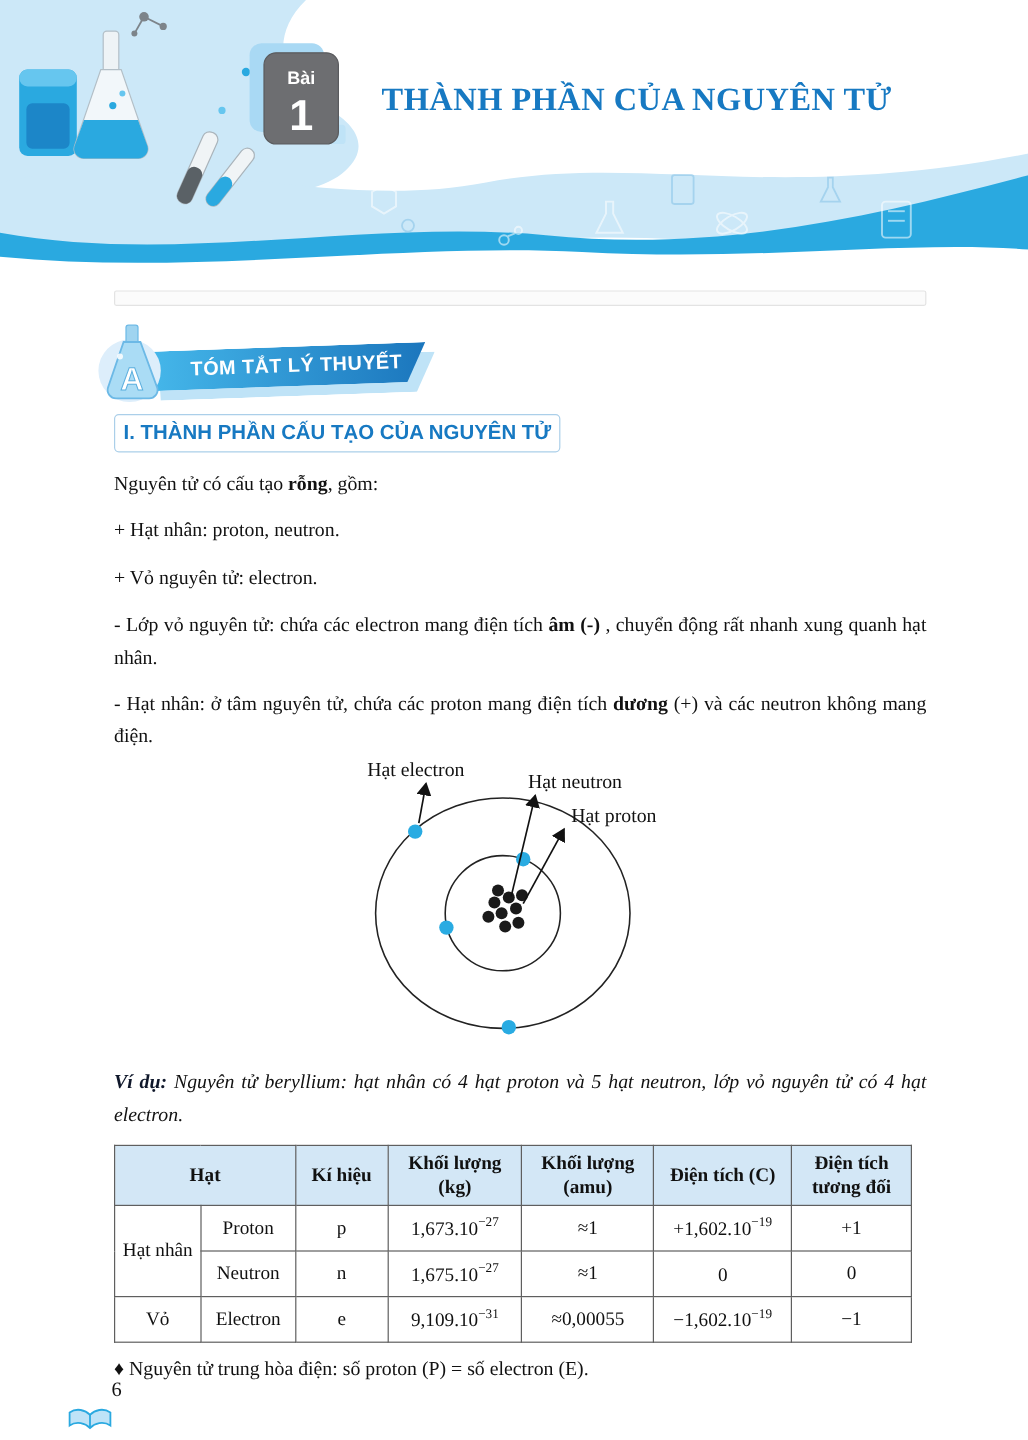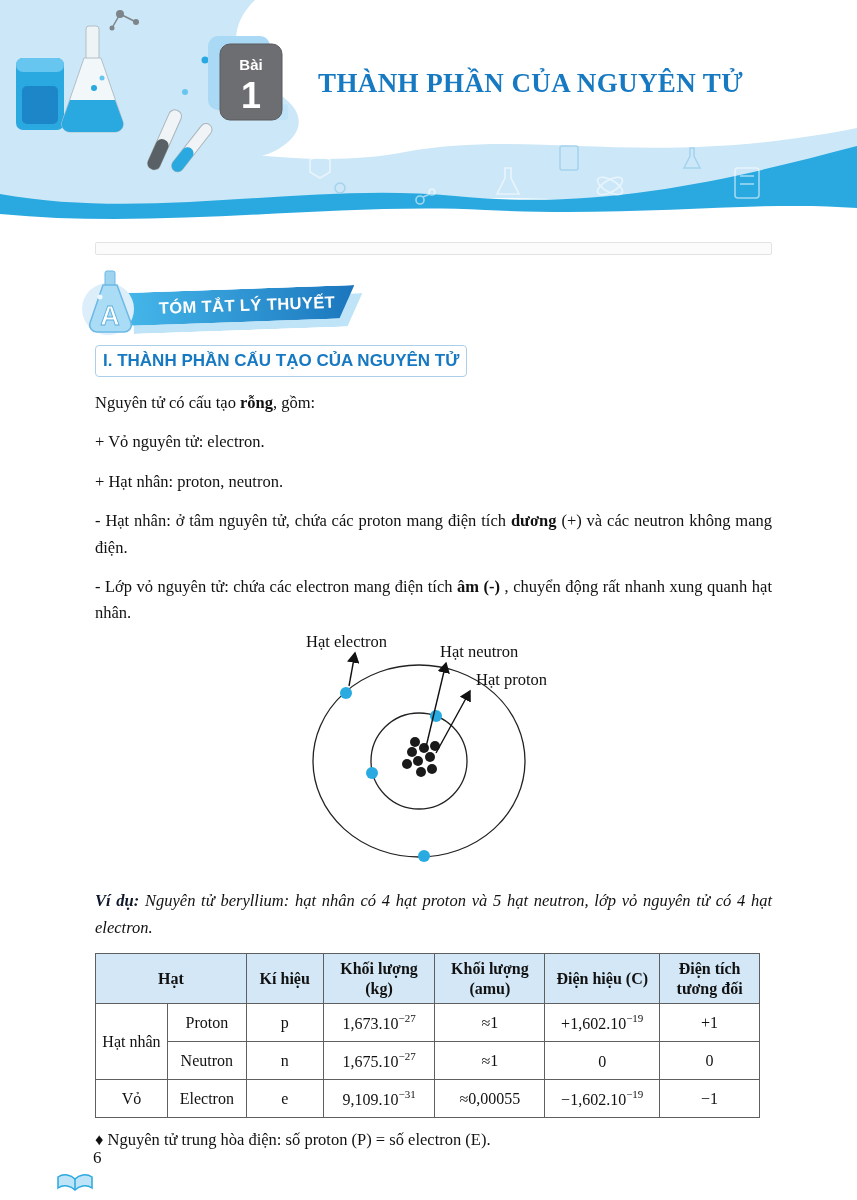"+ Vỏ nguyên tử: electron." p.para { order: before "+ Hạt nhân: proton, neutron." -> after "+ Hạt nhân: proton, neutron." }
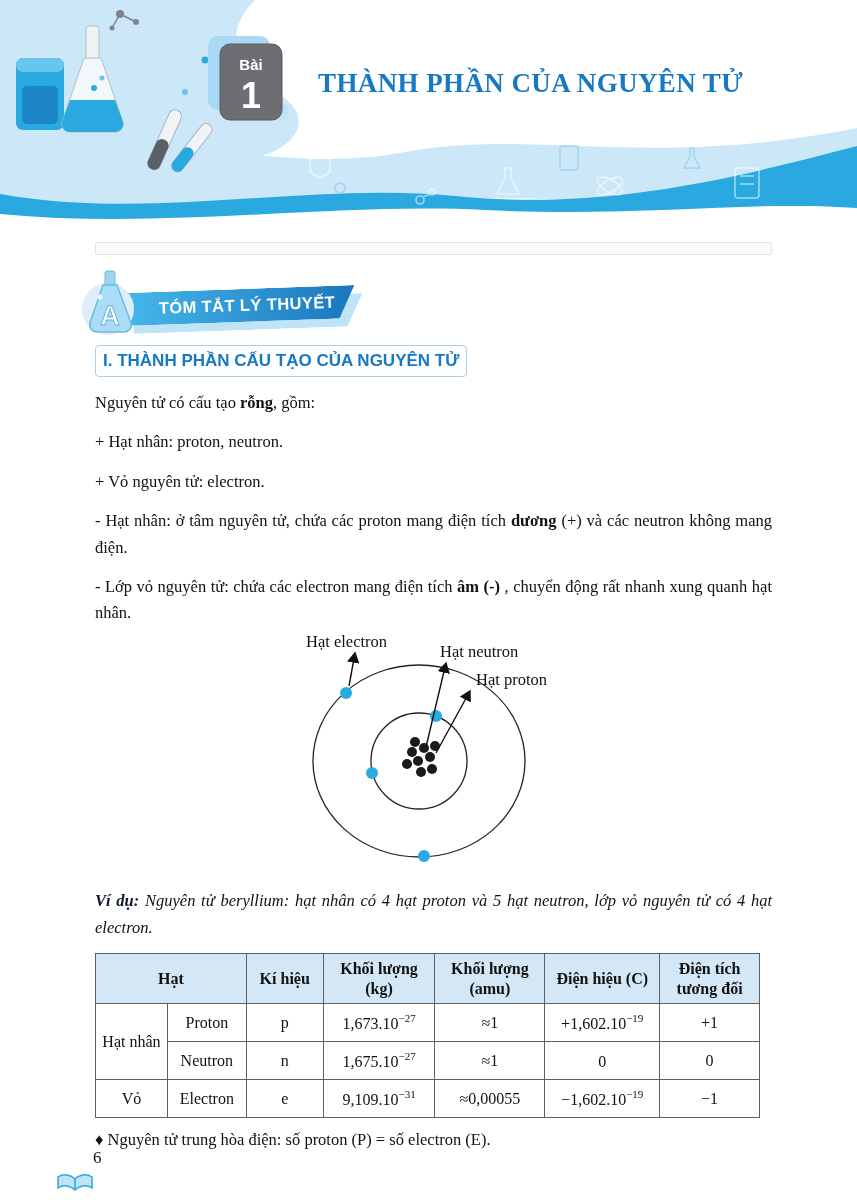"- Hạt nhân: ở tâm" p.para { order: before "- Lớp vỏ nguyên tử:" -> after "- Lớp vỏ nguyên tử:" }
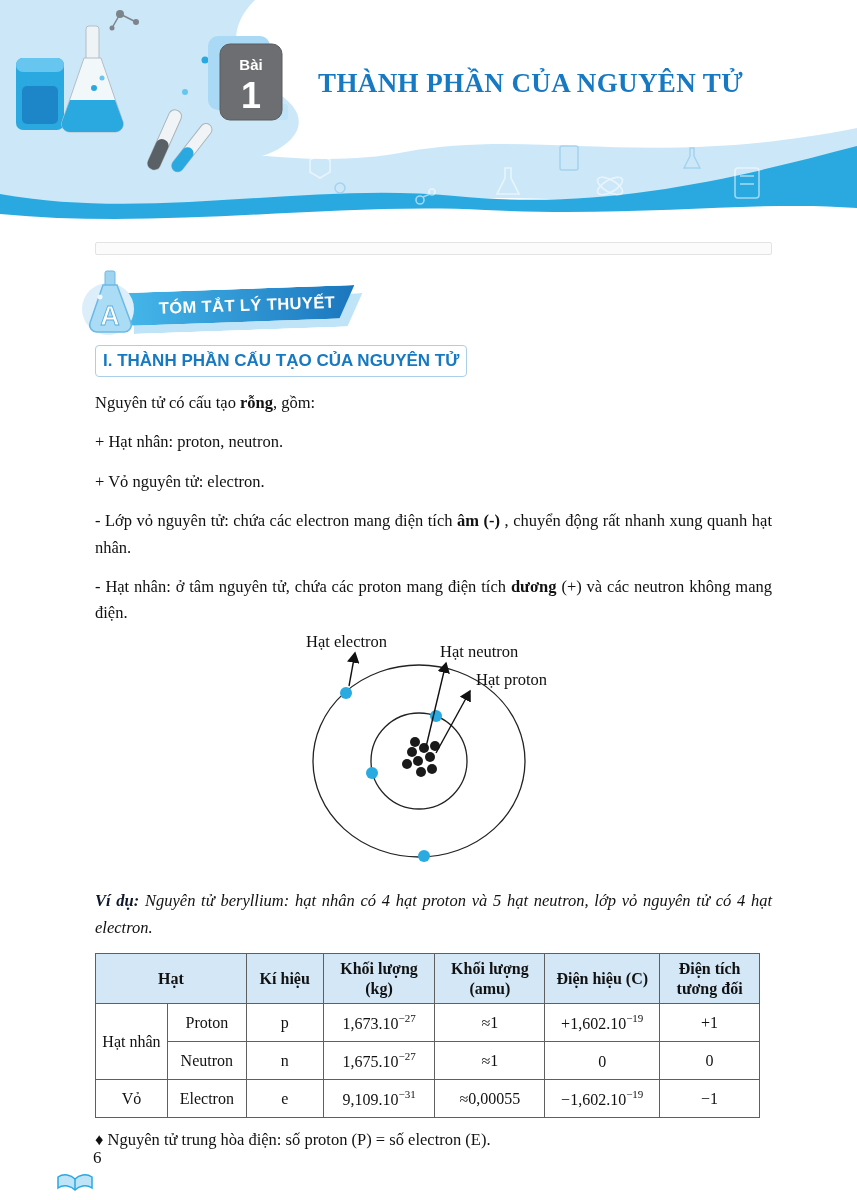"Điện hiệu (C)" th { text: hiệu -> tích }
